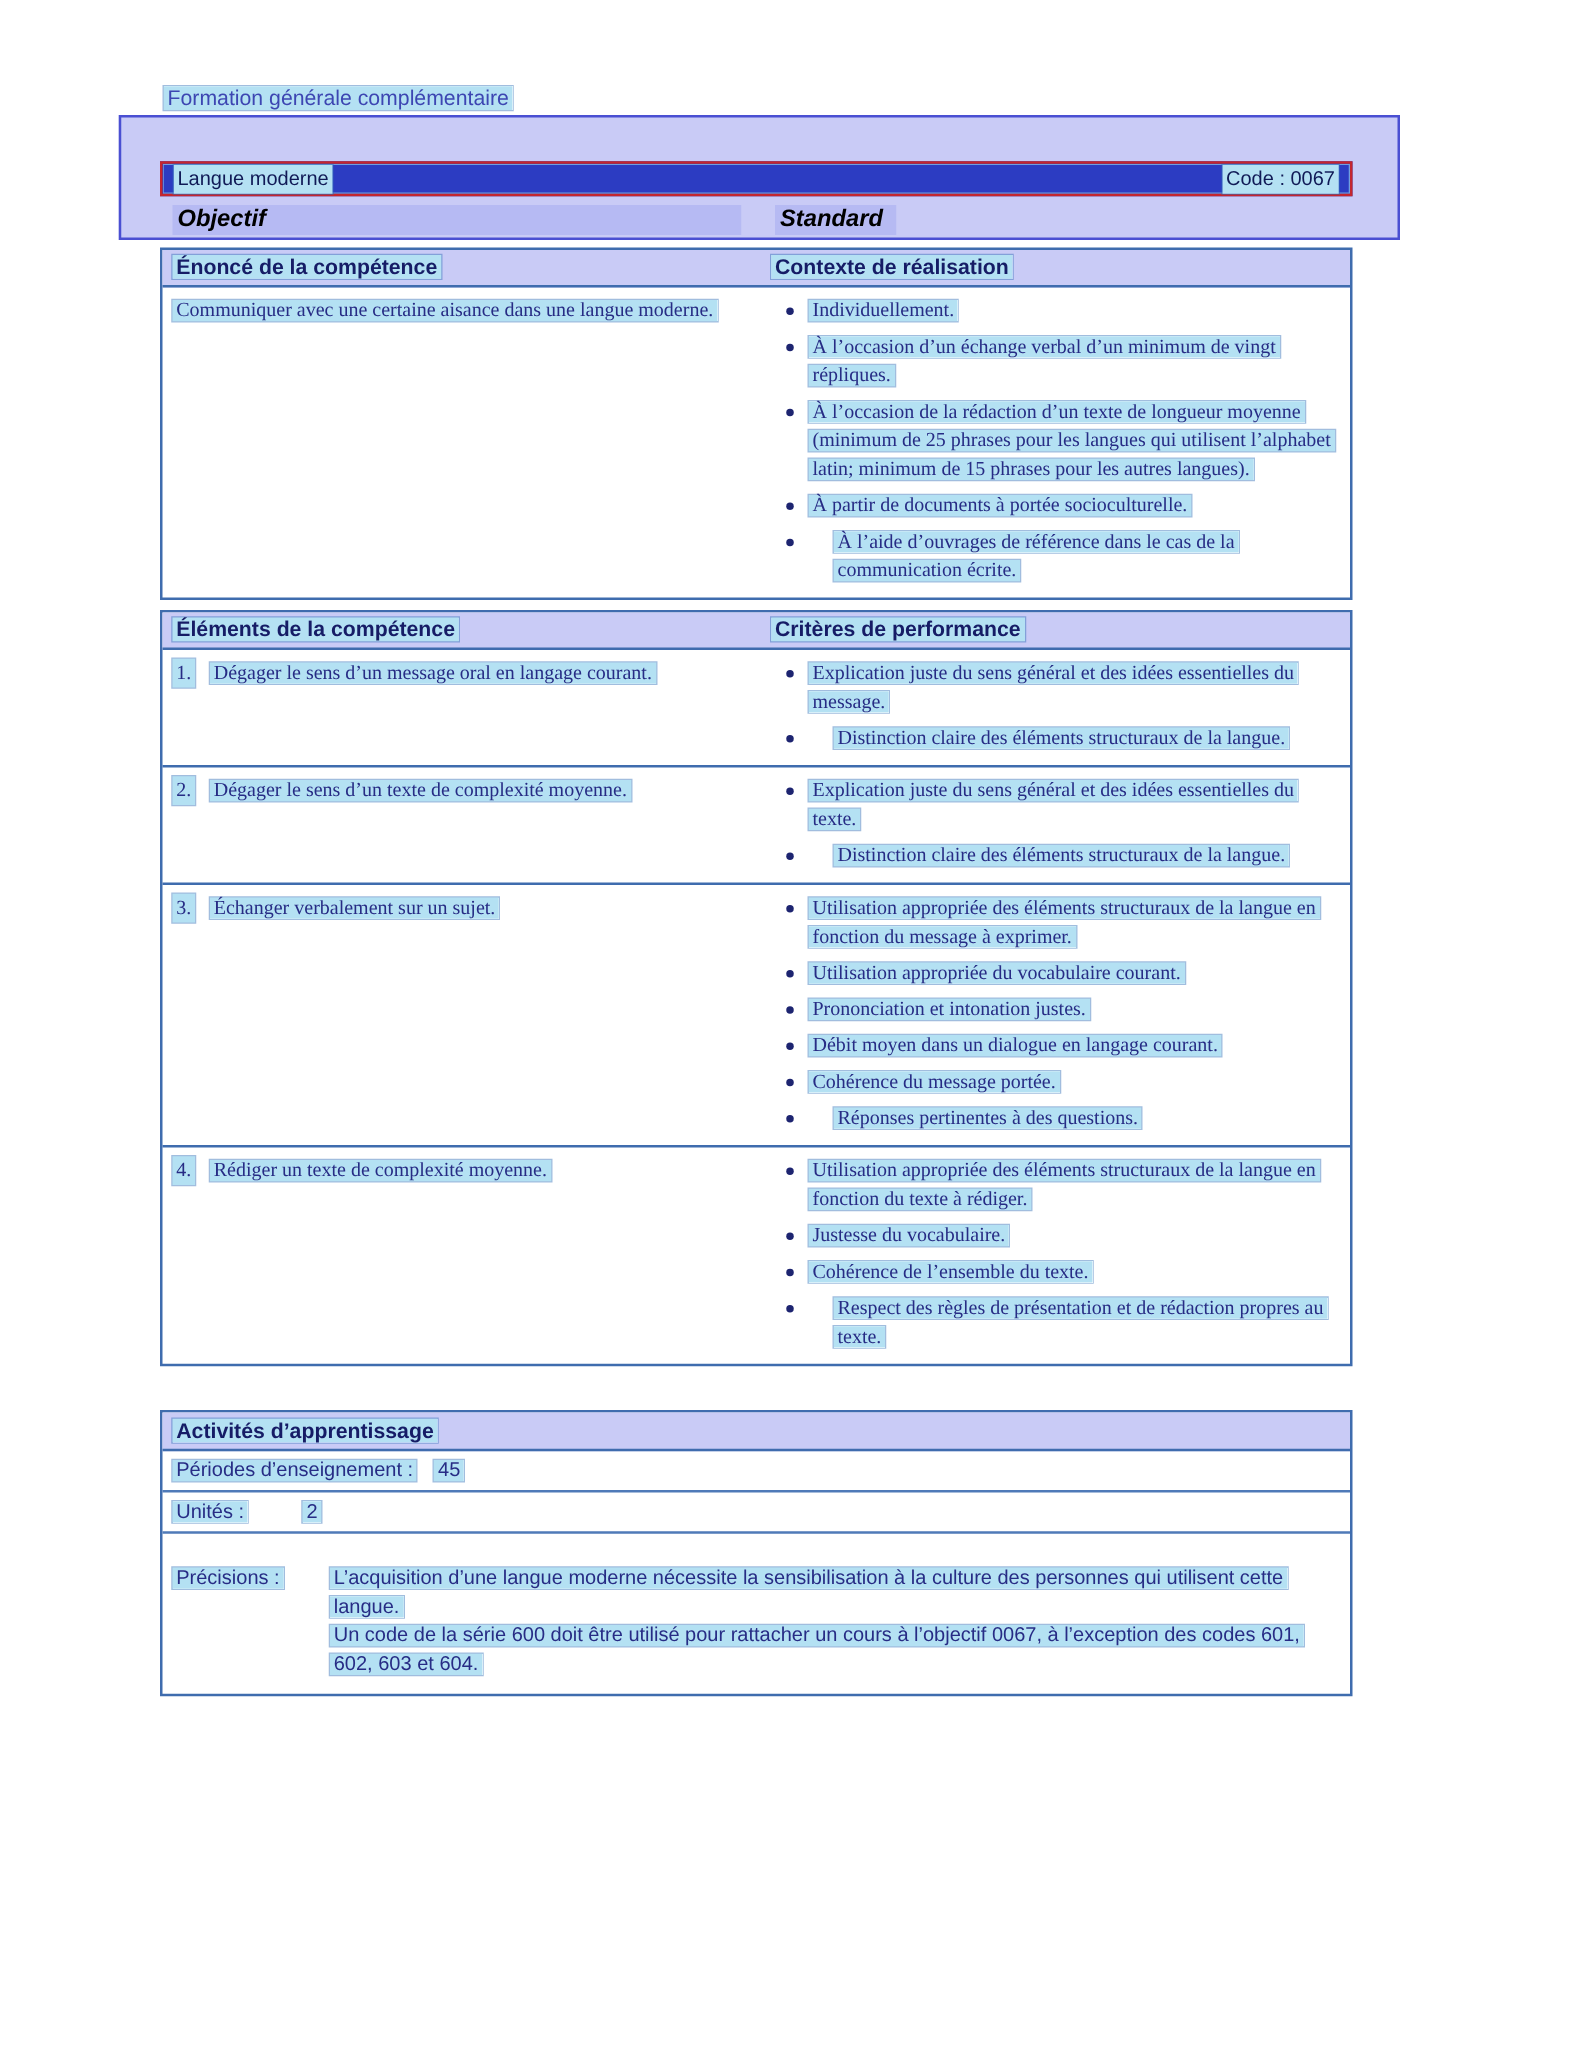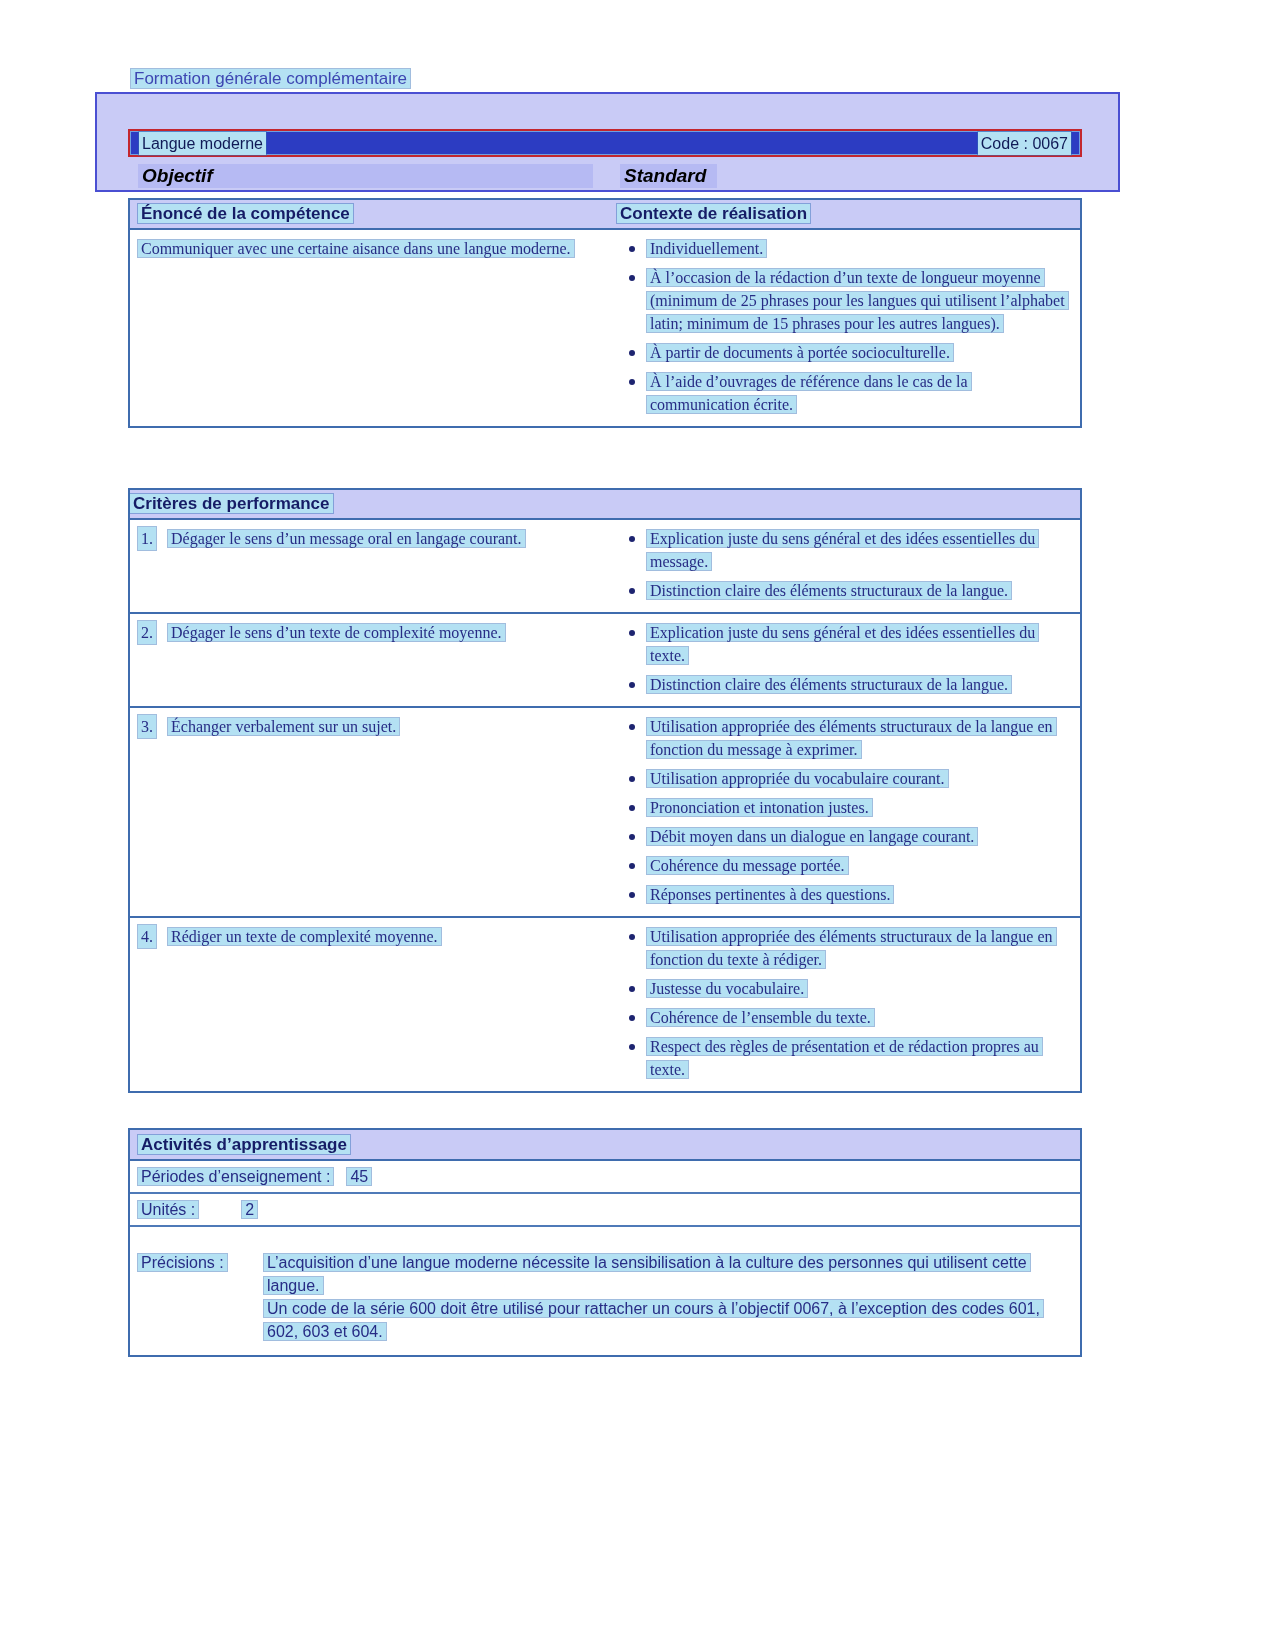"À l’occasion d’un échange verbal" div.bullet-item { html: none -> <div> <span></span> <span><span>À l’occasion d’un échange verbal d’un minimum de vingt répliques.</span></span> </div> }
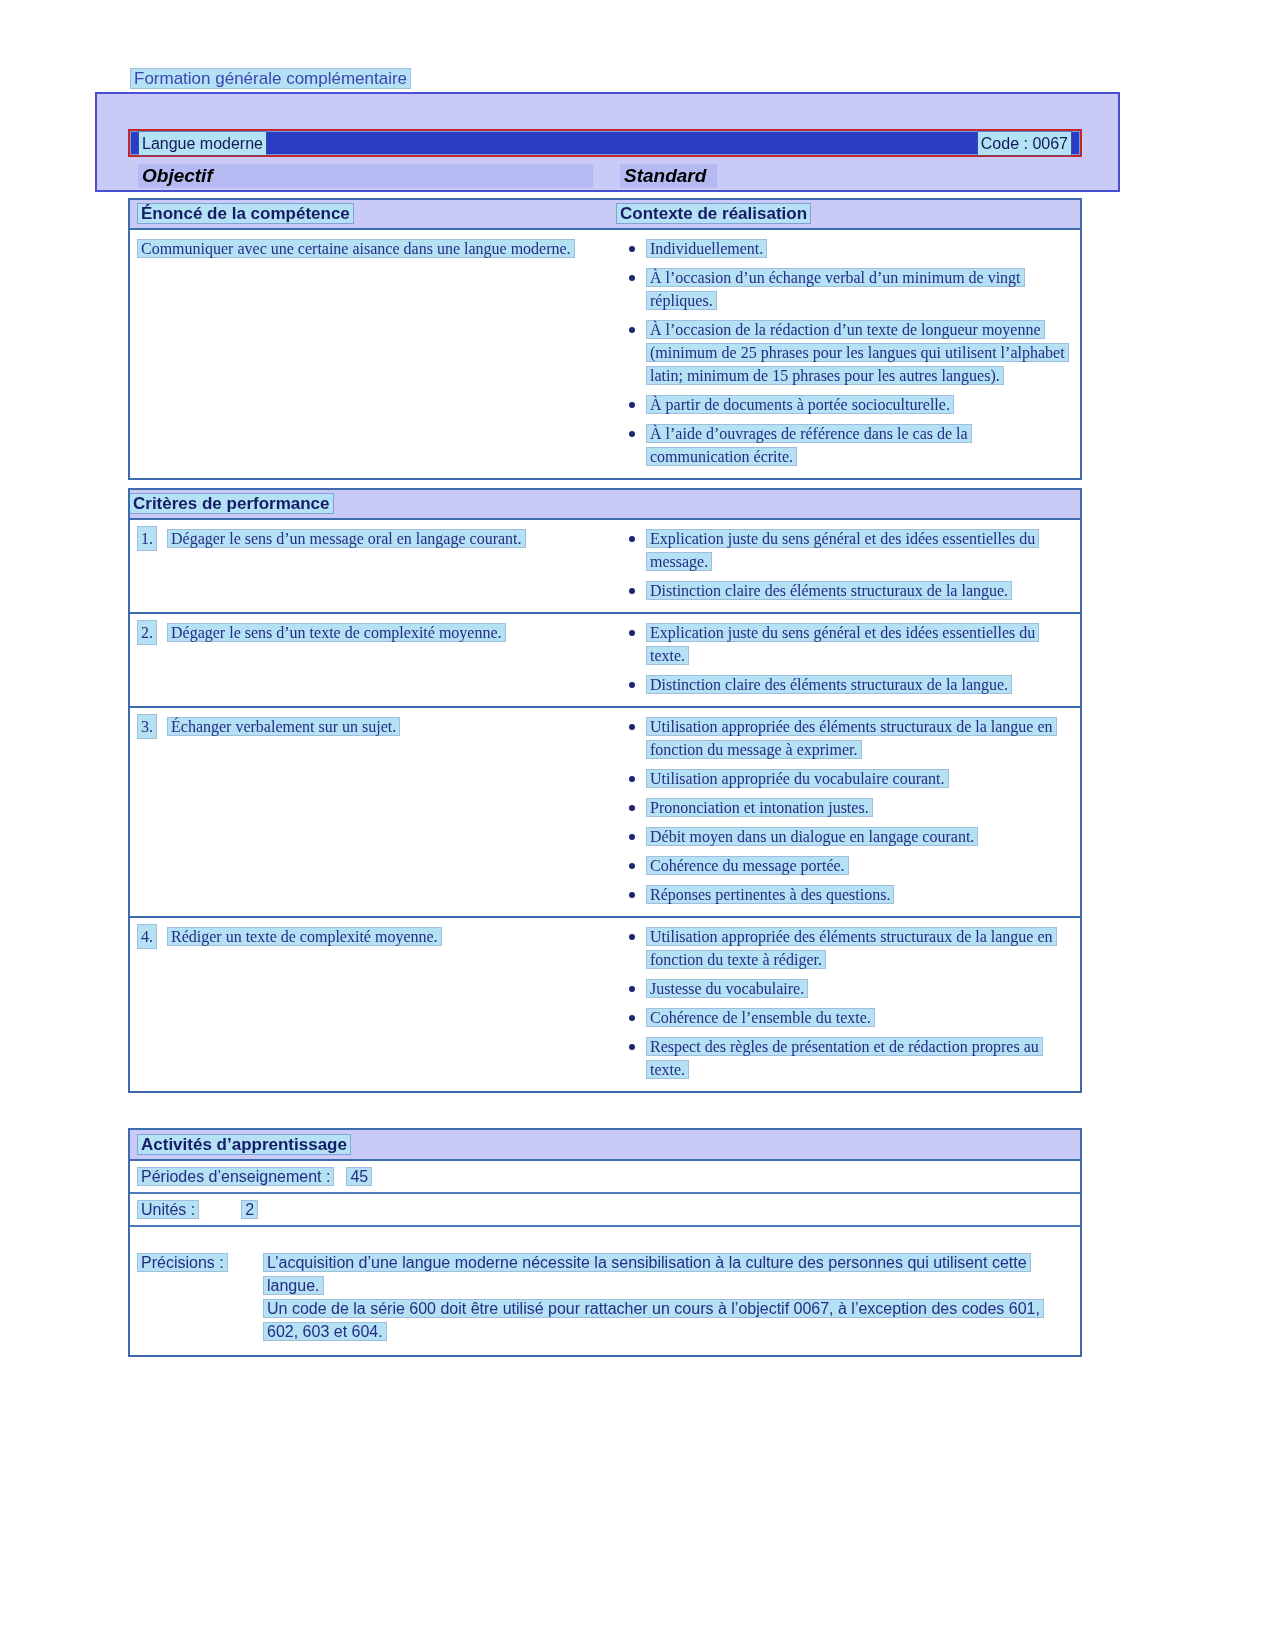"À l’aide d’ouvrages de référence" .bullet-item:last-child { gap: none -> 20px }
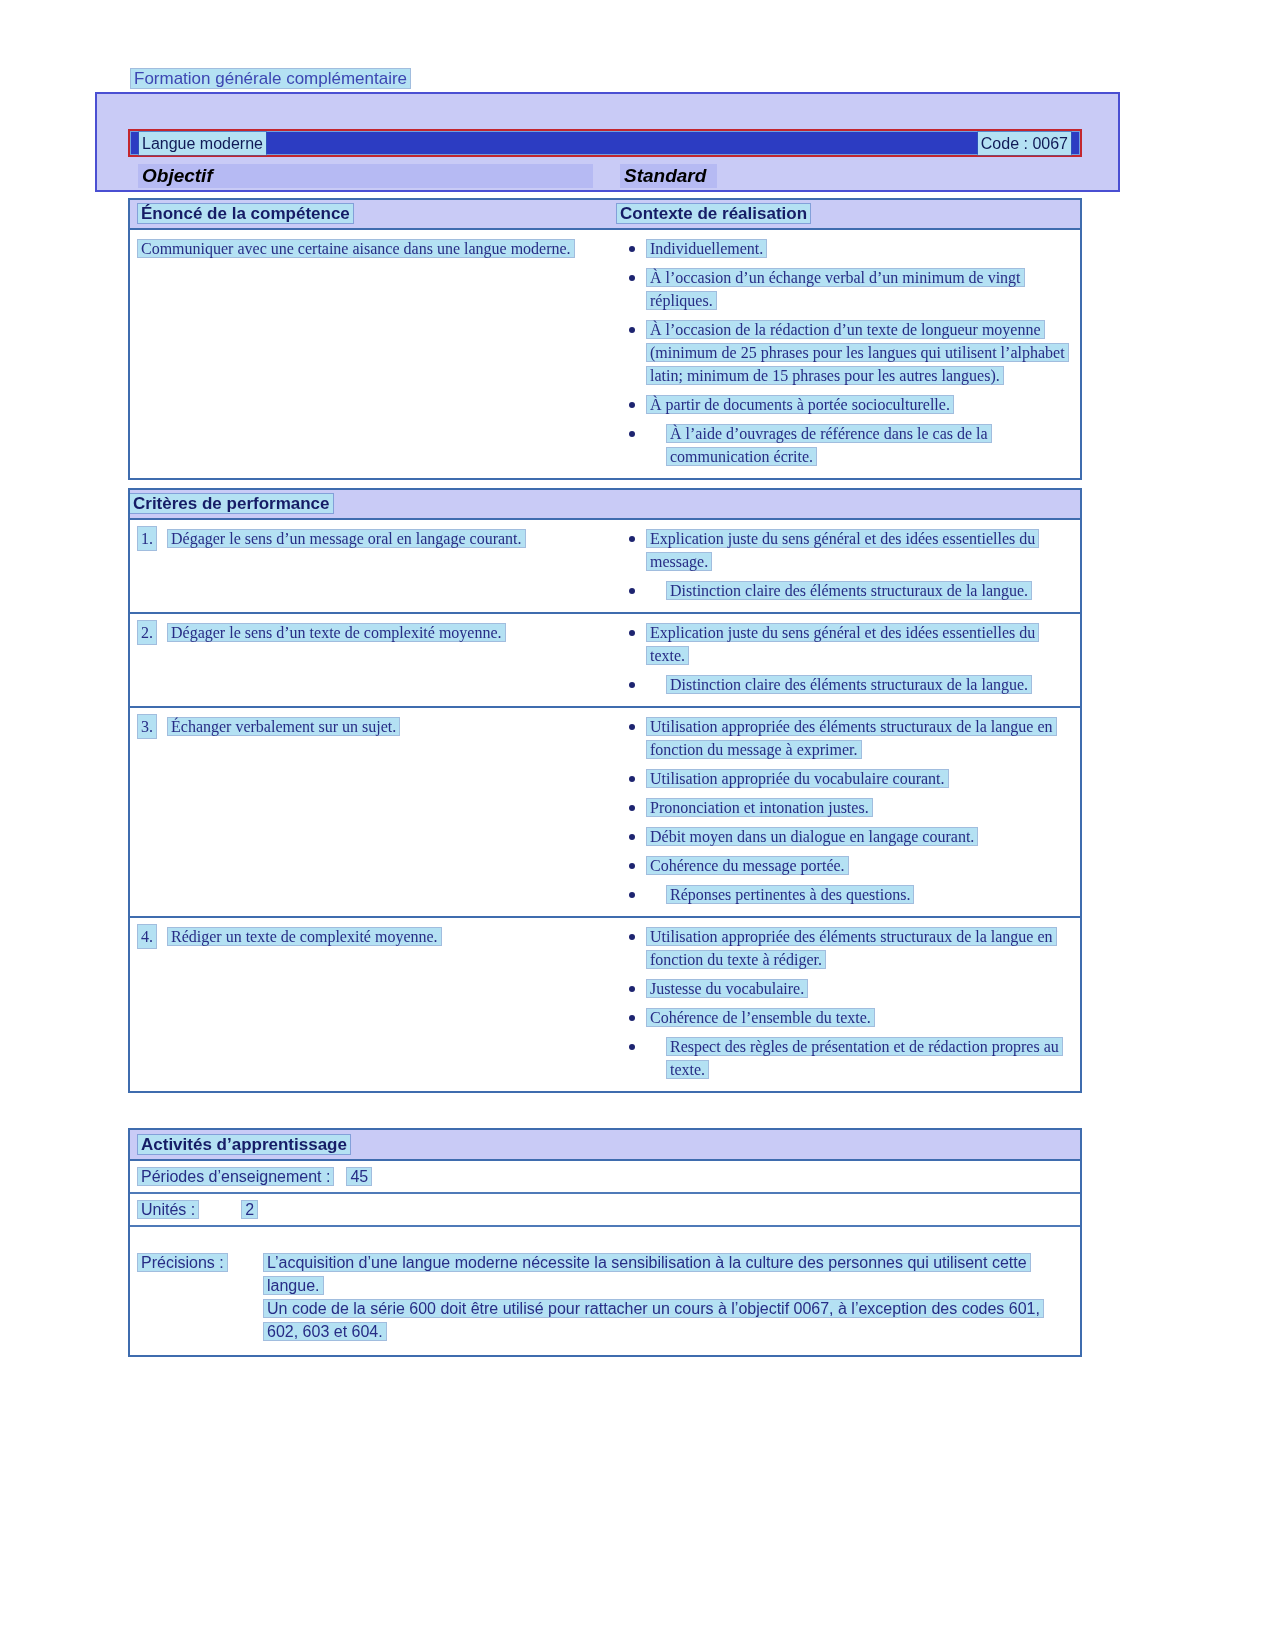"Éléments de la compétence" div.th { html: none -> <div><span>Éléments de la compétence</span></div> }
